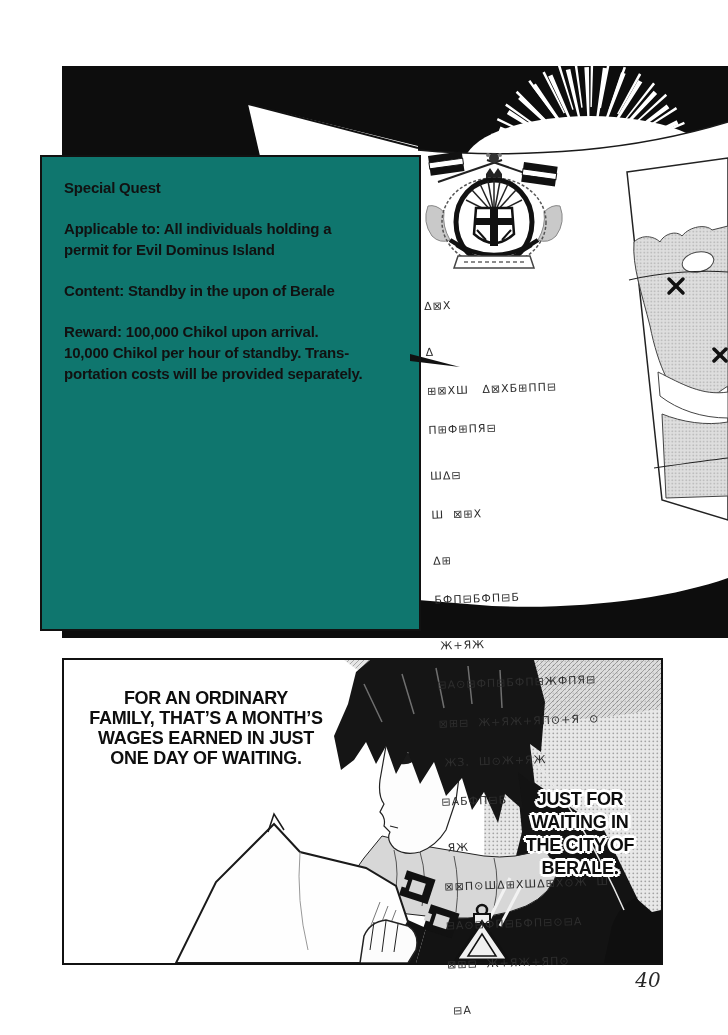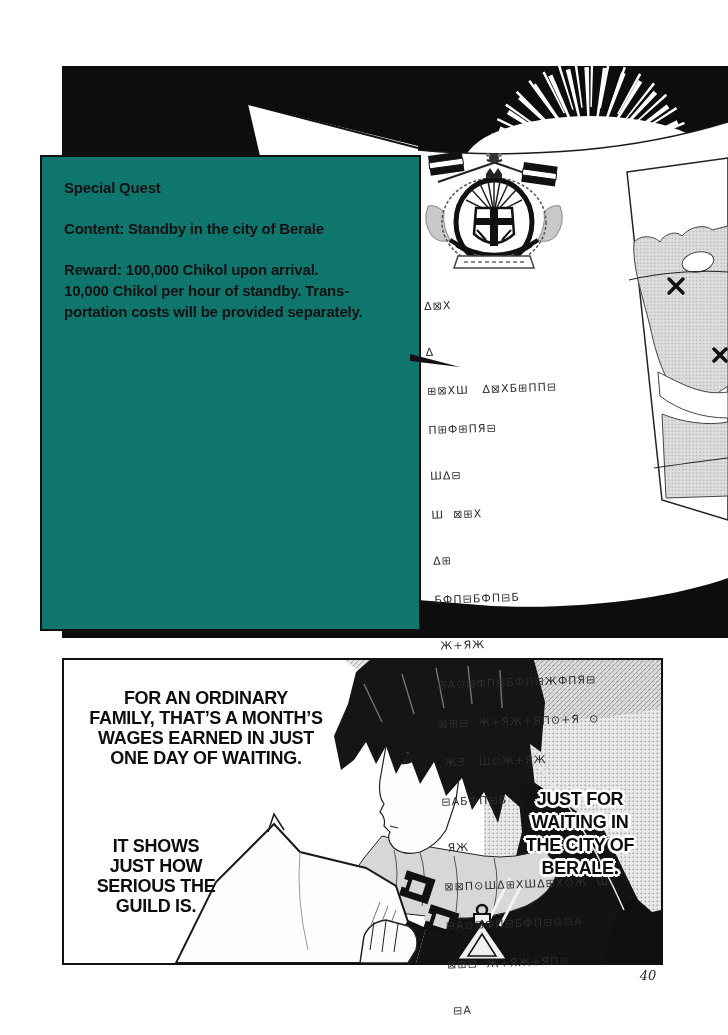"Applicable to: All individuals holding" div.para { html: none -> <div>Applicable to: All individuals holding a permit for Evil Dominus Island</div> }
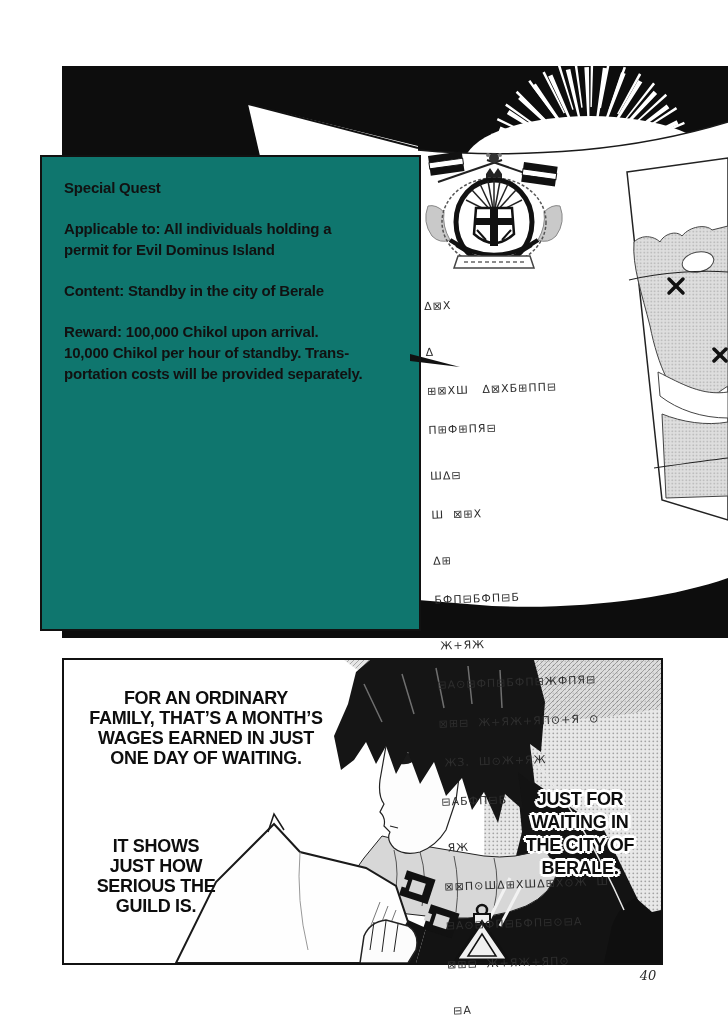"Content: Standby in the city" div.para { text: city -> upon }
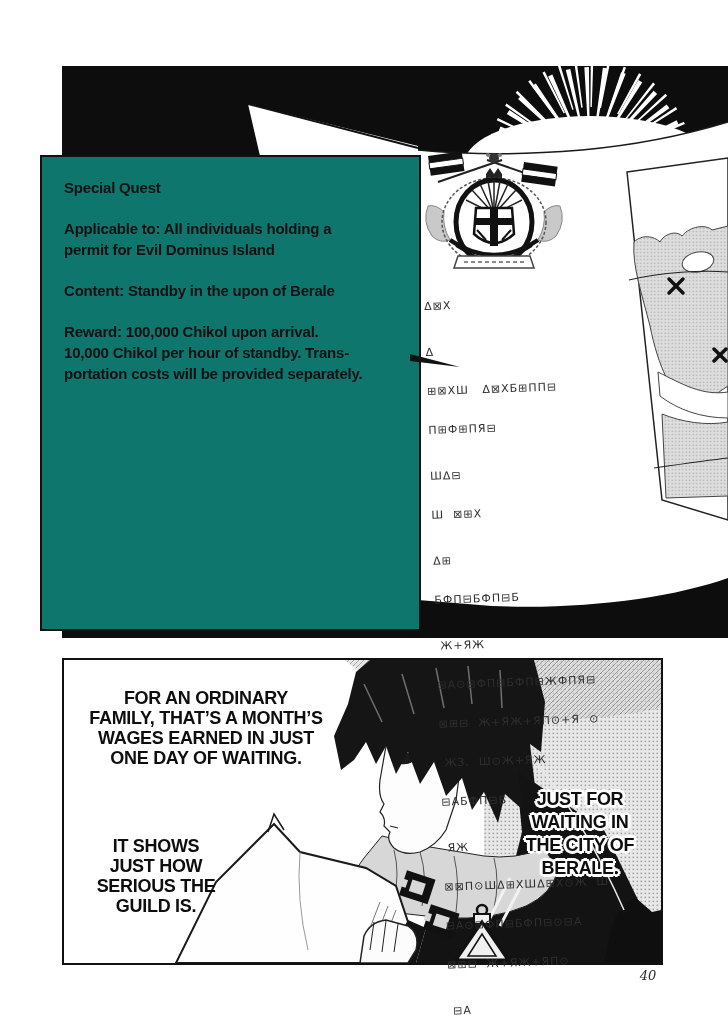"IT SHOWS" div.cap { html: <div>IT SHOWS JUST HOW SERIOUS THE GUILD IS.</div> -> none }
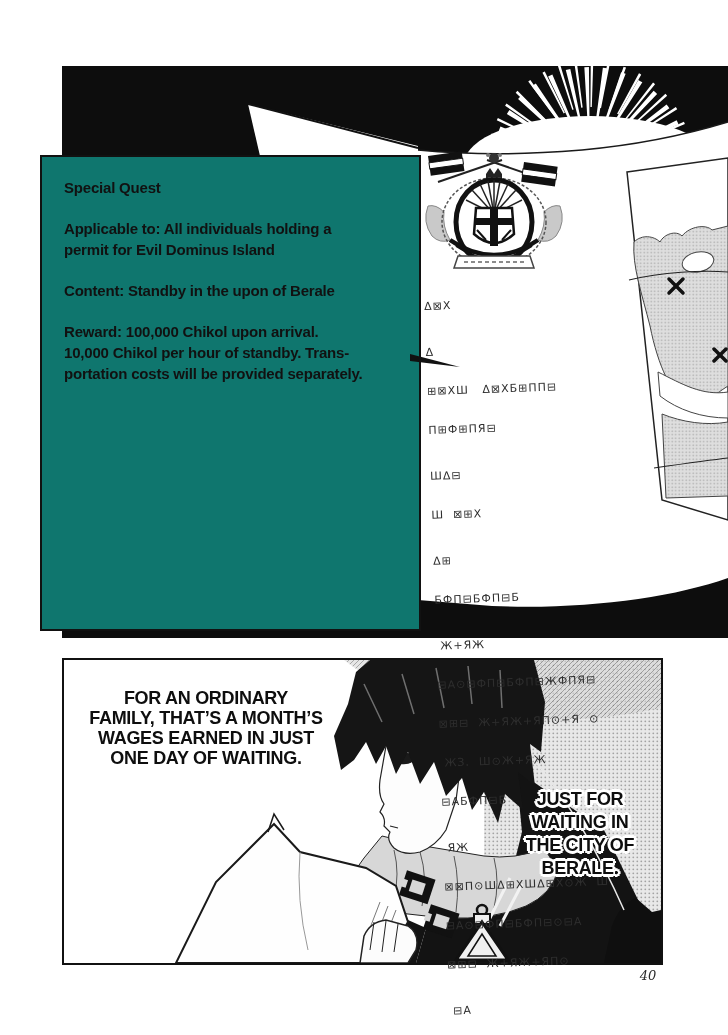"40" .pagenum { font-size: 13px -> 20px }
